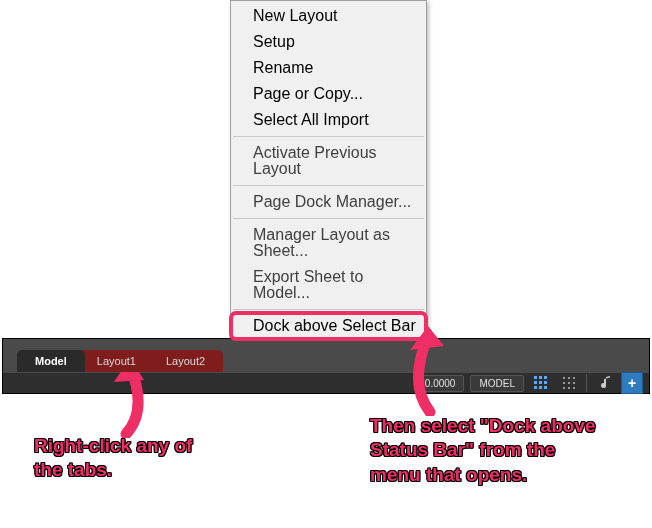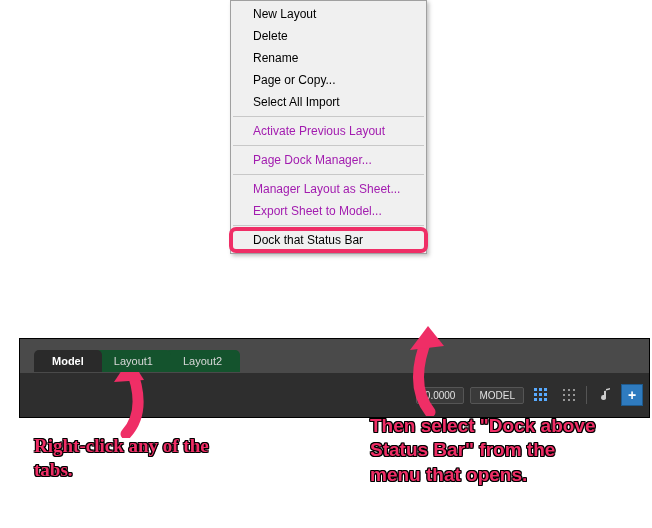"New Layout" .context-menu { font-size: 12px -> 16px }
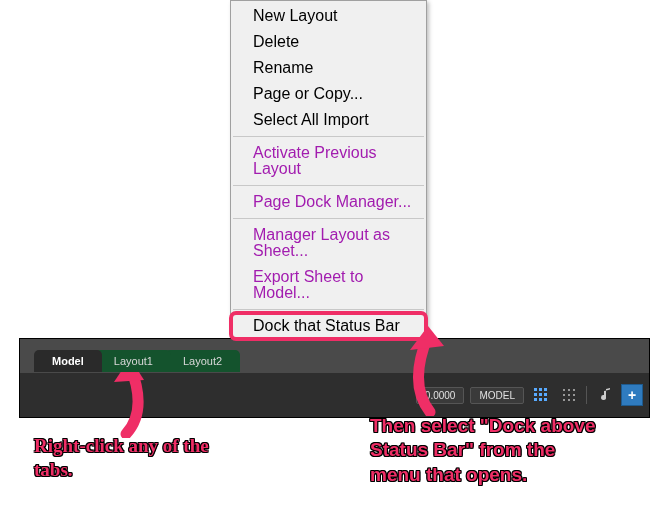"Delete" div.menu-item { text: Delete -> Setup }
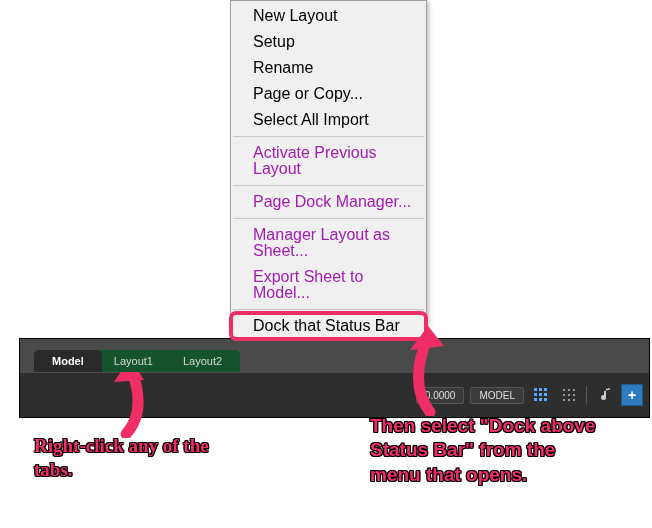"Activate Previous Layout" .menu-item.disabled { color: #a21caf -> #404040 }
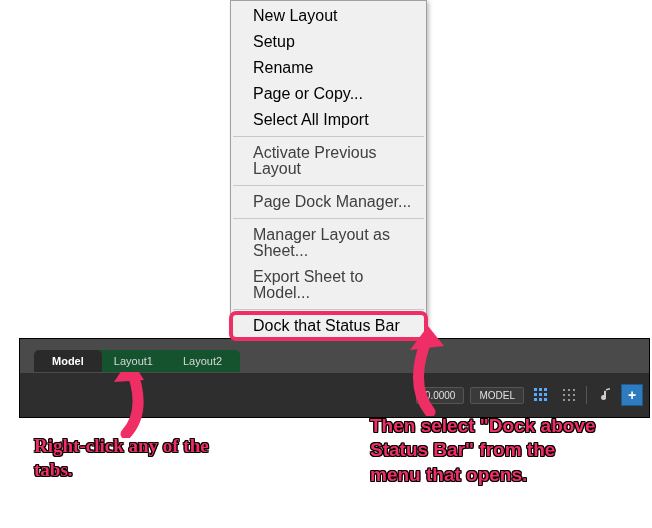"Dock that Status Bar" div.menu-item { text: that Status -> above Select }
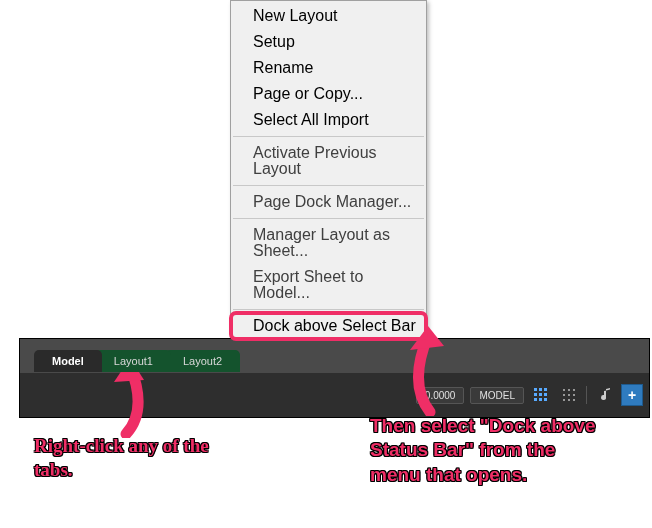"Model" .bar-wrap { margin-left: 17px -> none }
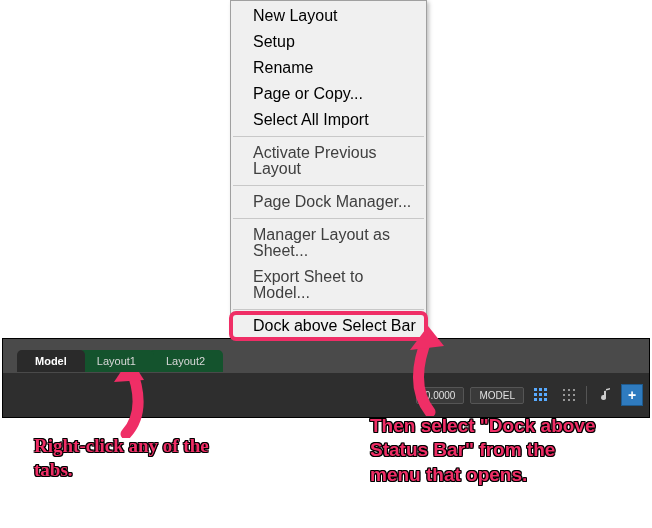"Layout1" .tab { background: #14532d -> #7f1d1d }
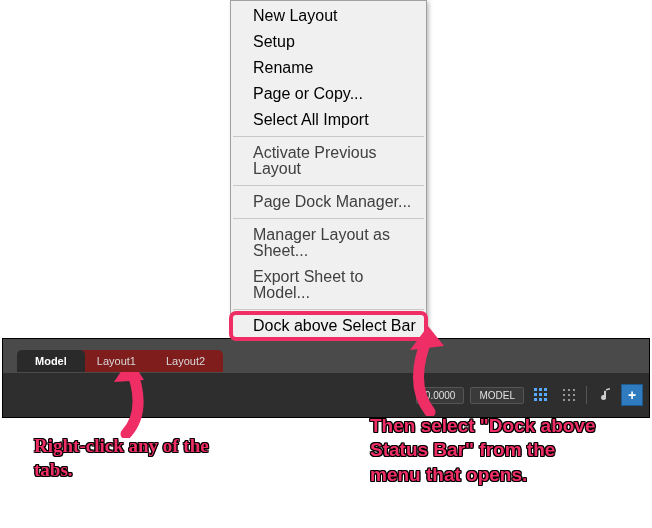"0.0000" .status-row { height: 44px -> 20px }
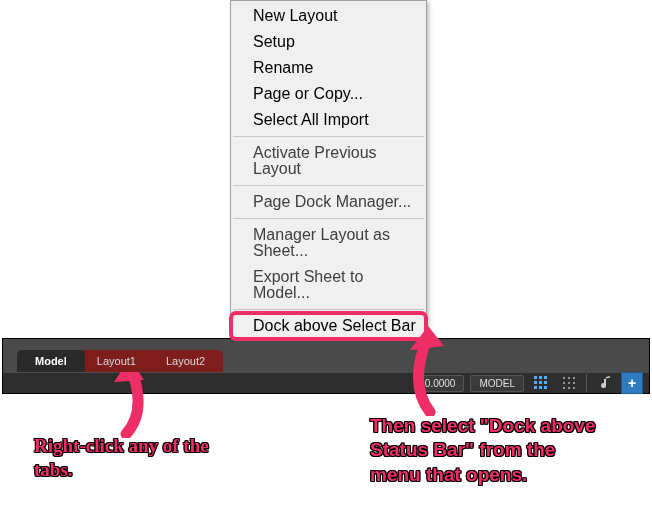"Right-click any of the tabs." div.callout { font-family: Liberation Serif, serif -> none }
